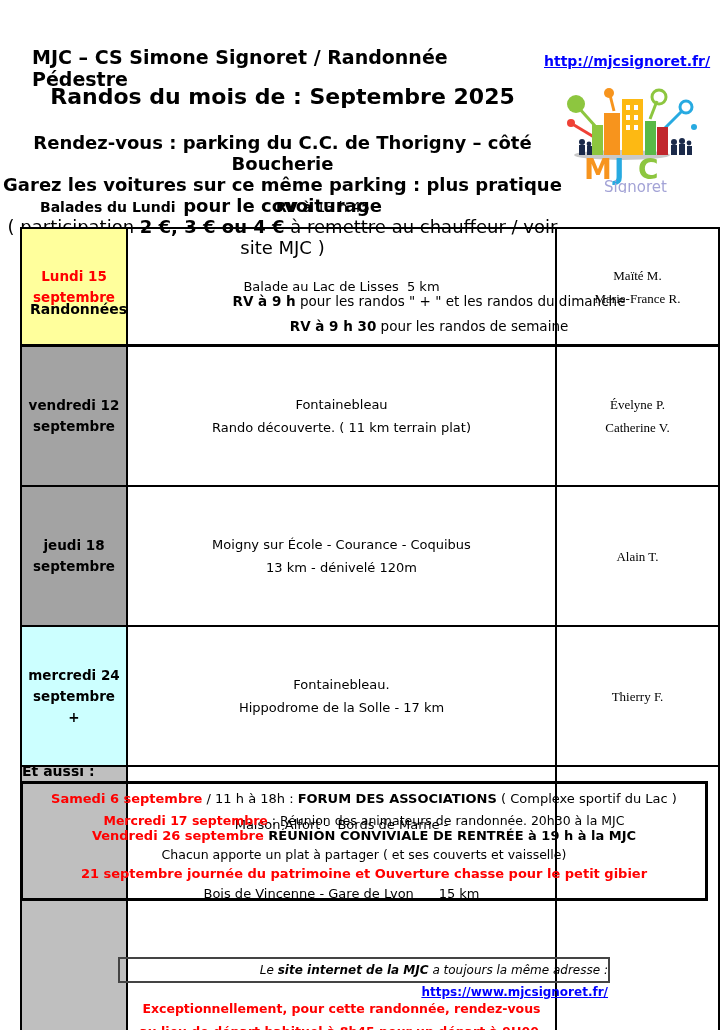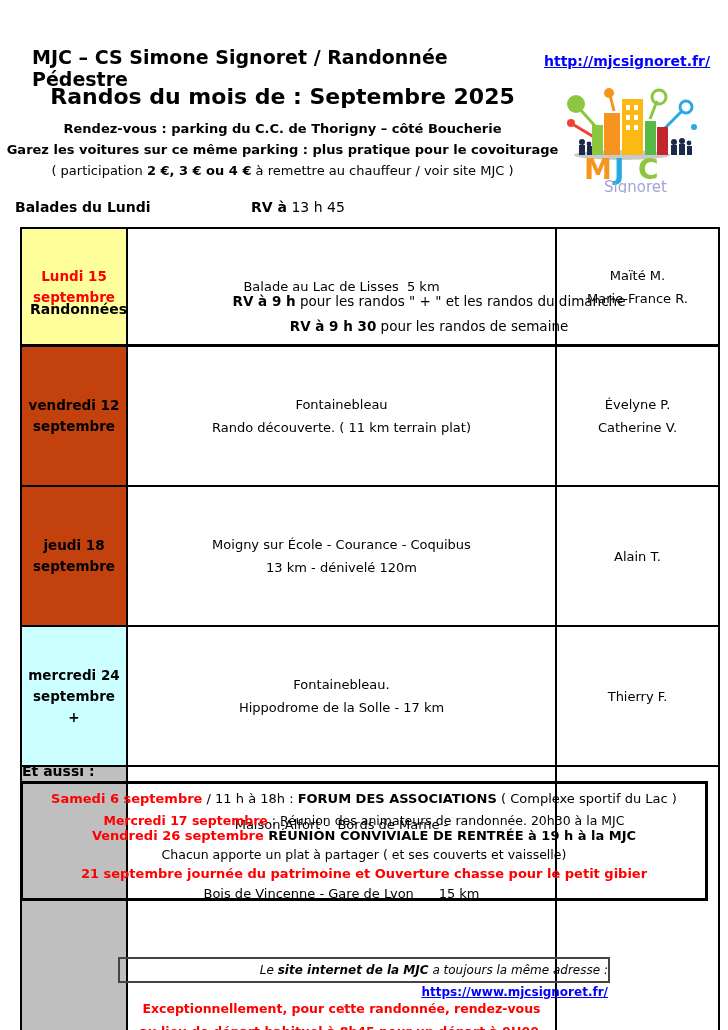"Rendez-vous : parking du C.C." .meet { font-size: 13px -> 18px; top: 118px -> 132px }
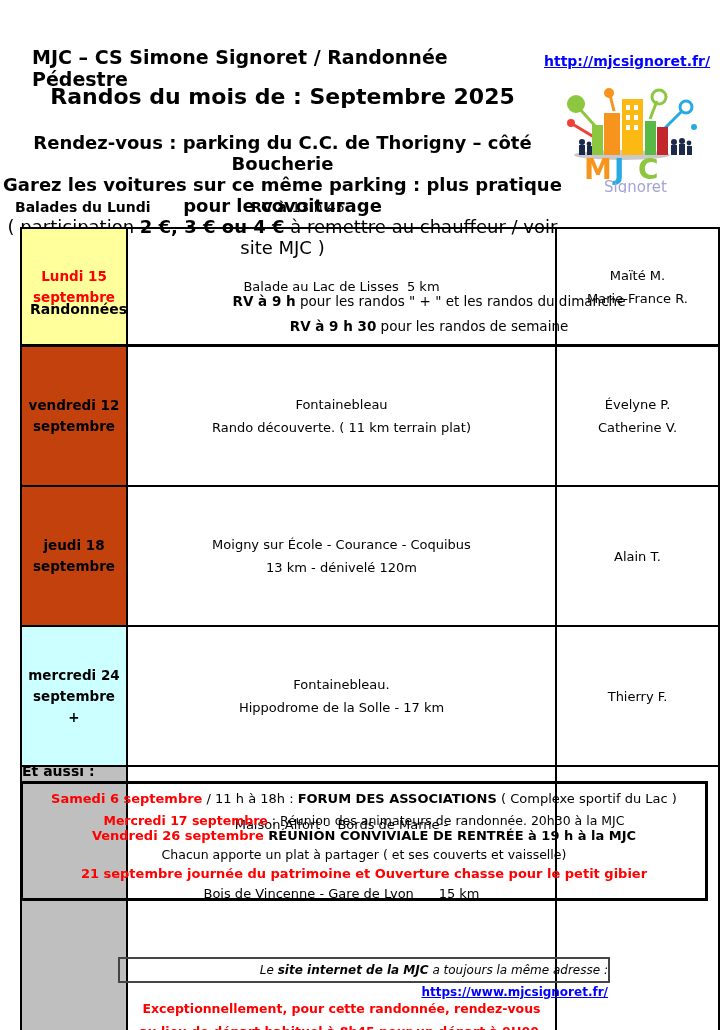"Balades du Lundi" .balades-row { left: 15px -> 40px }
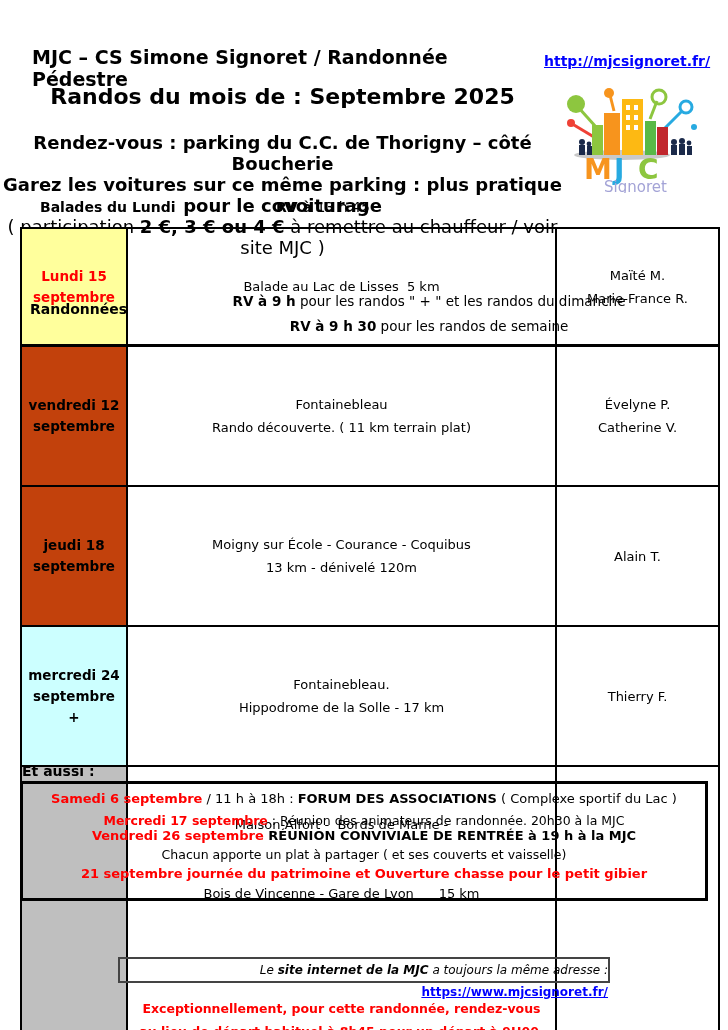"Maïté M." td.leadc { font-family: none -> Liberation Serif, serif }
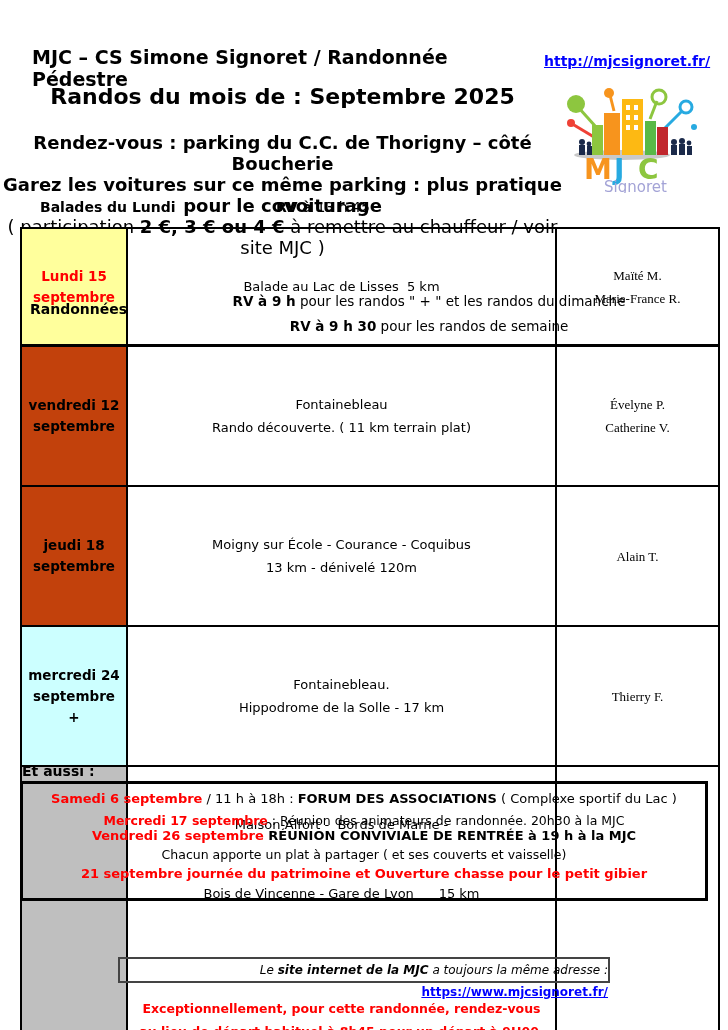"vendredi 12" .bg-green { background: #c2410c -> #a3a3a3 }
